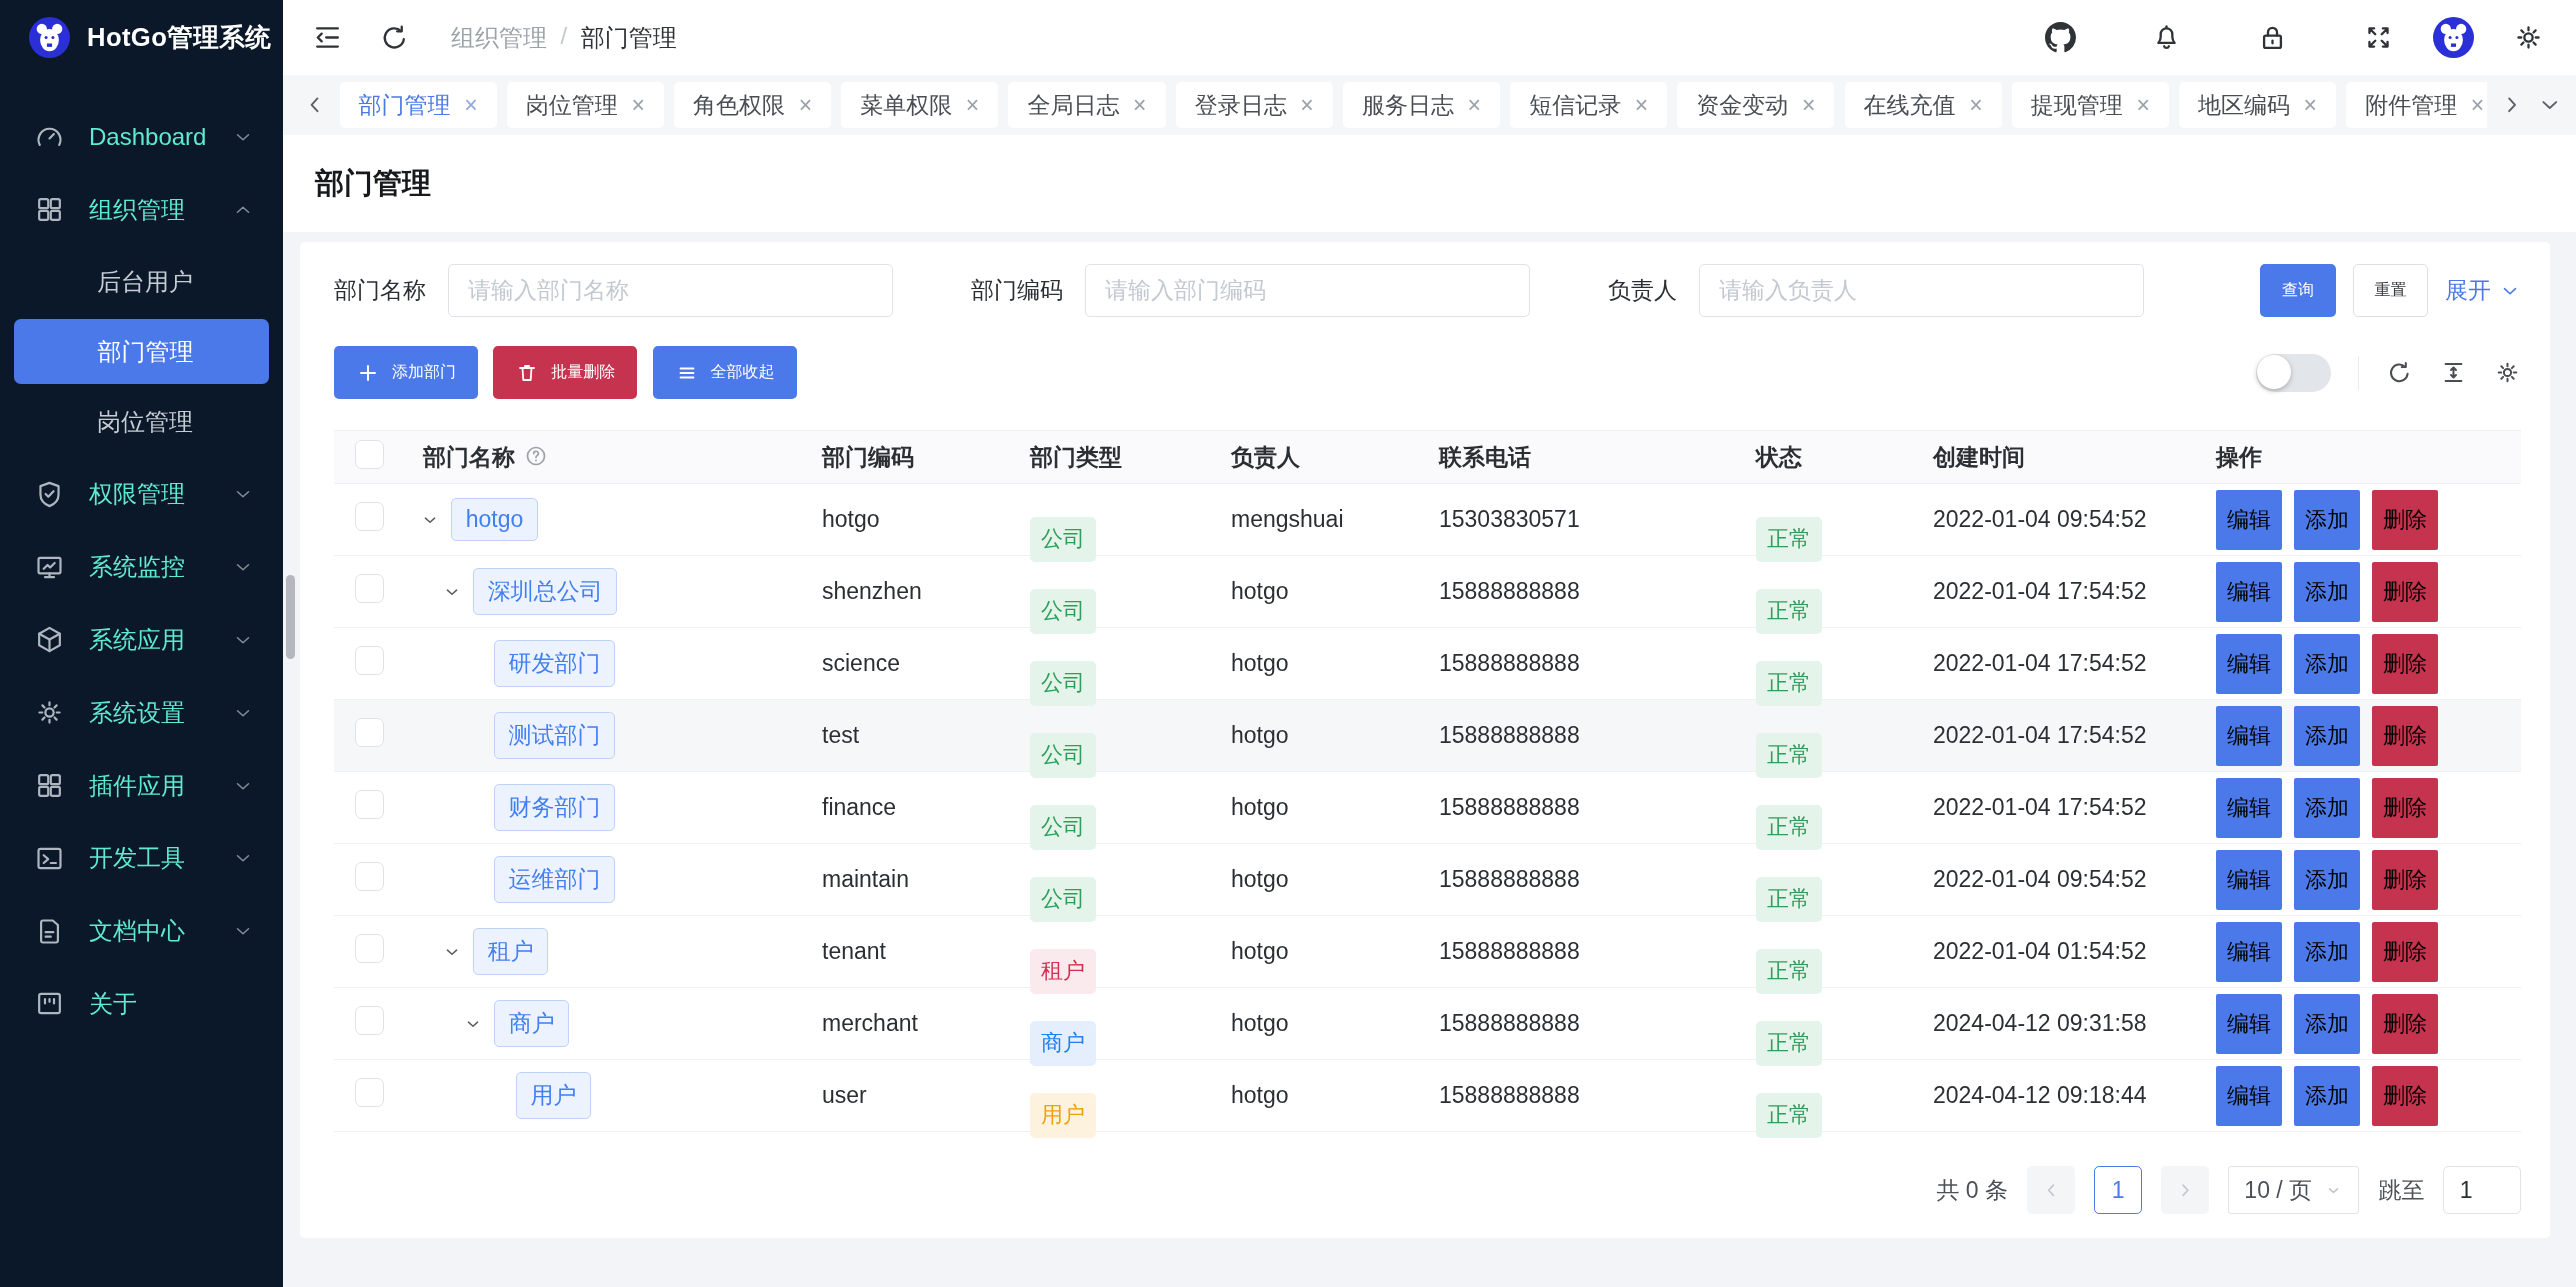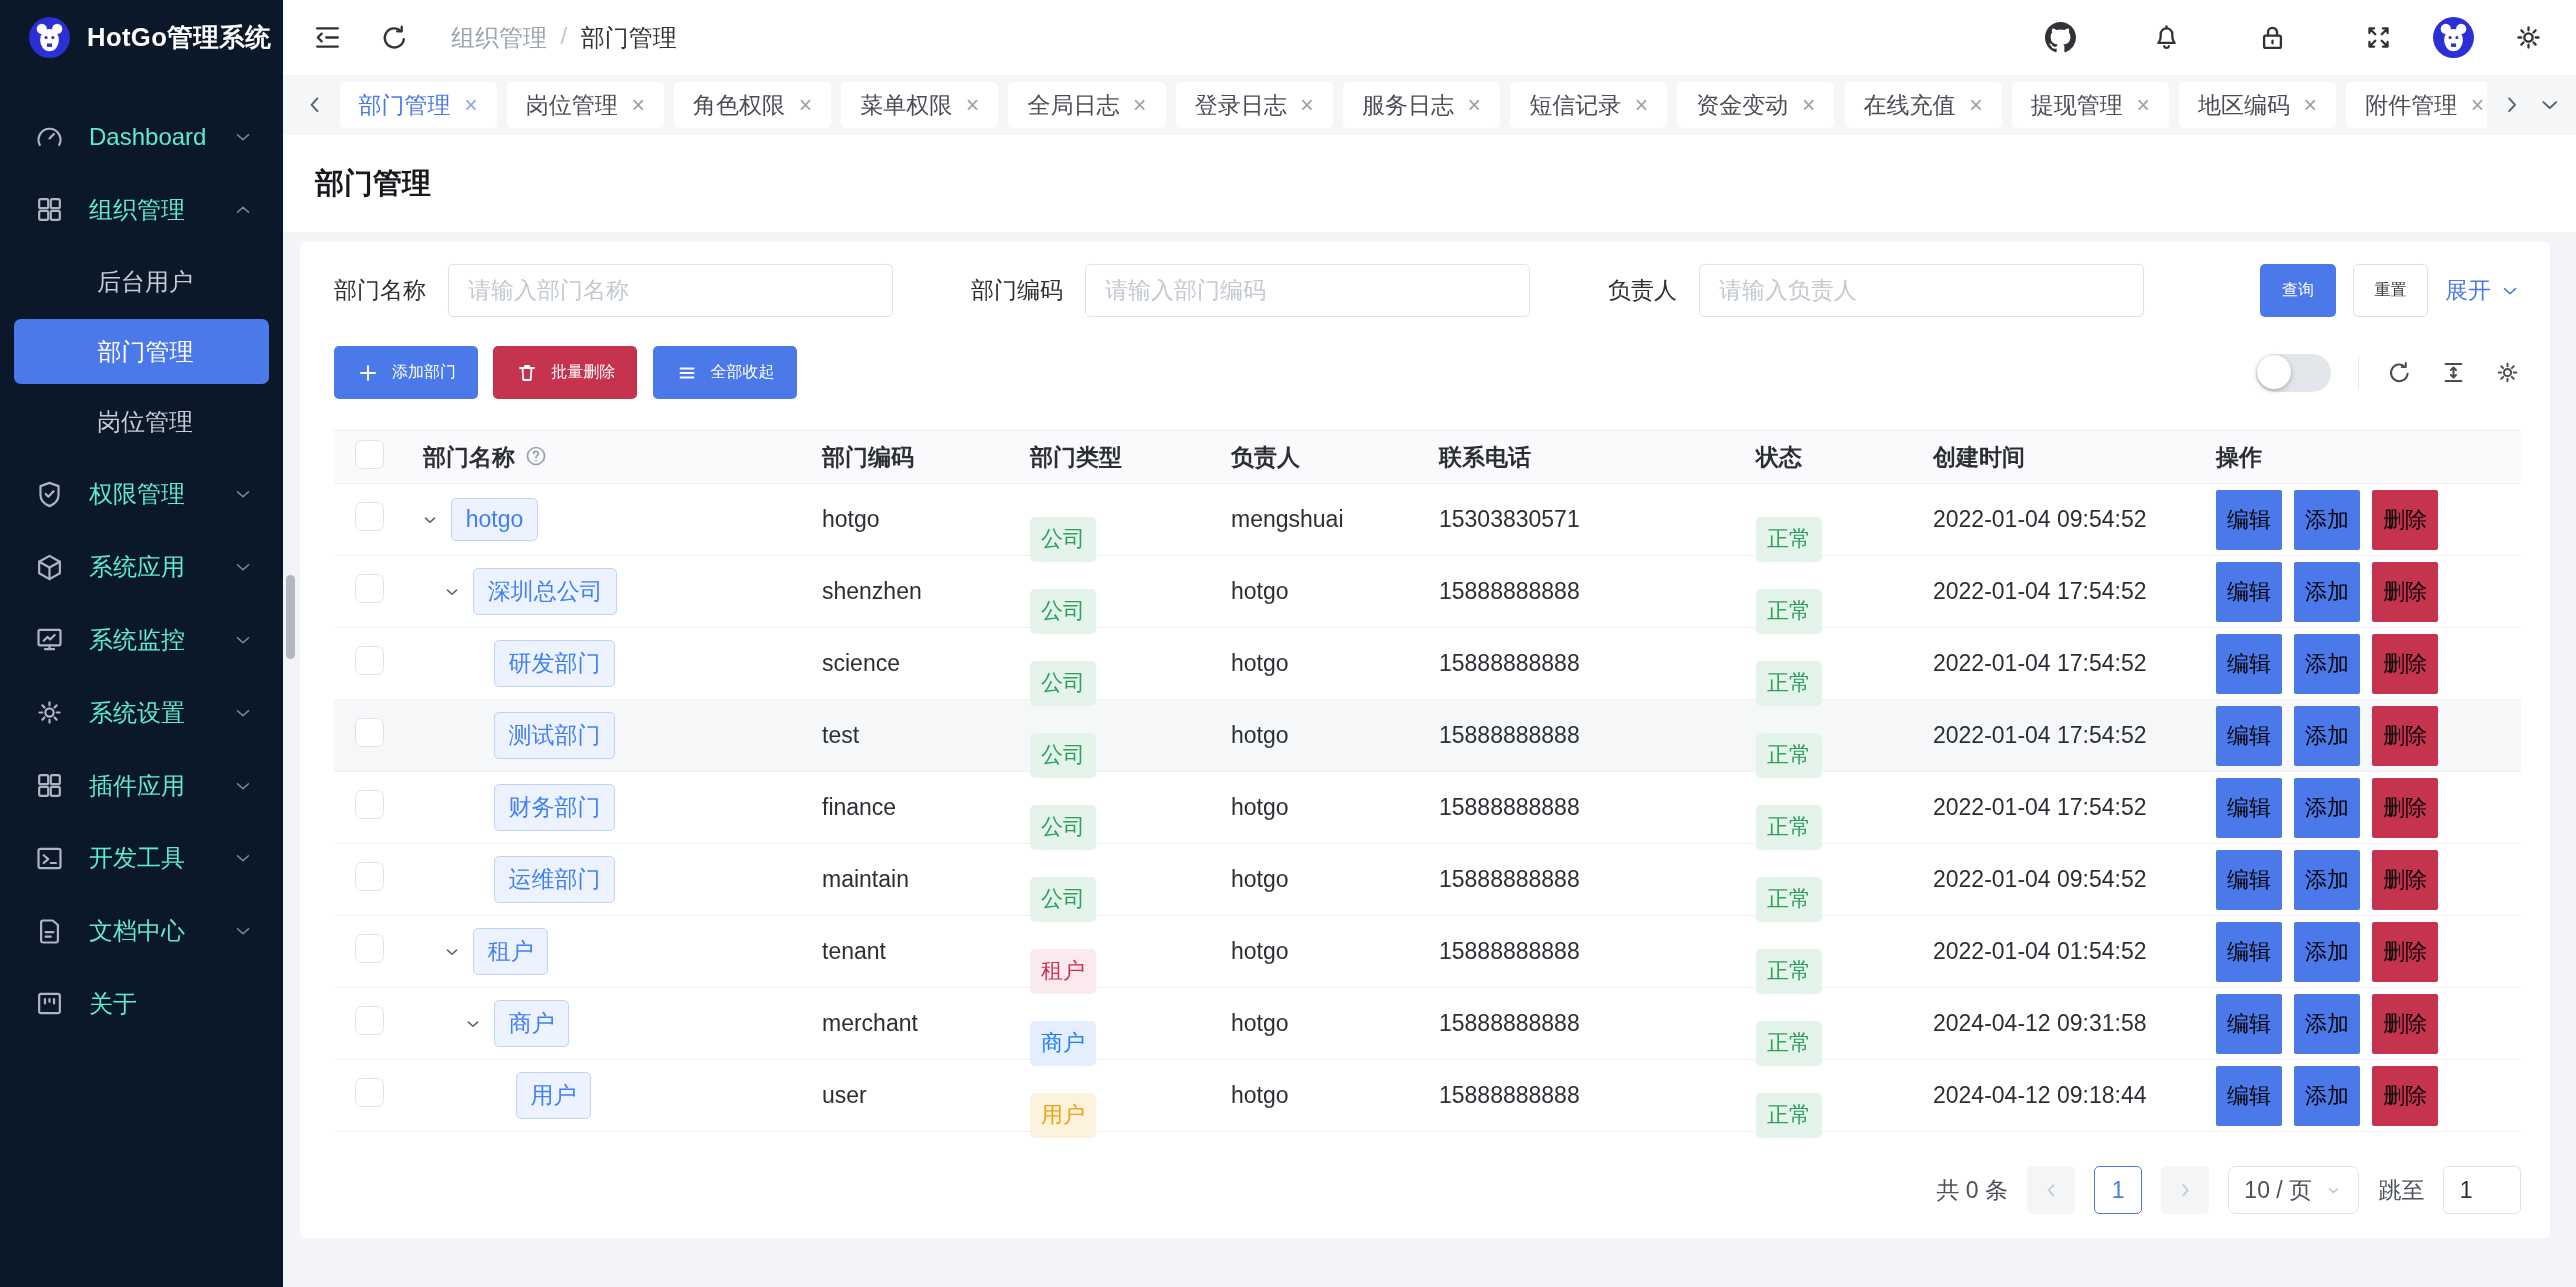"系统应用" div.side-item { order: before "系统监控" -> after "系统监控" }
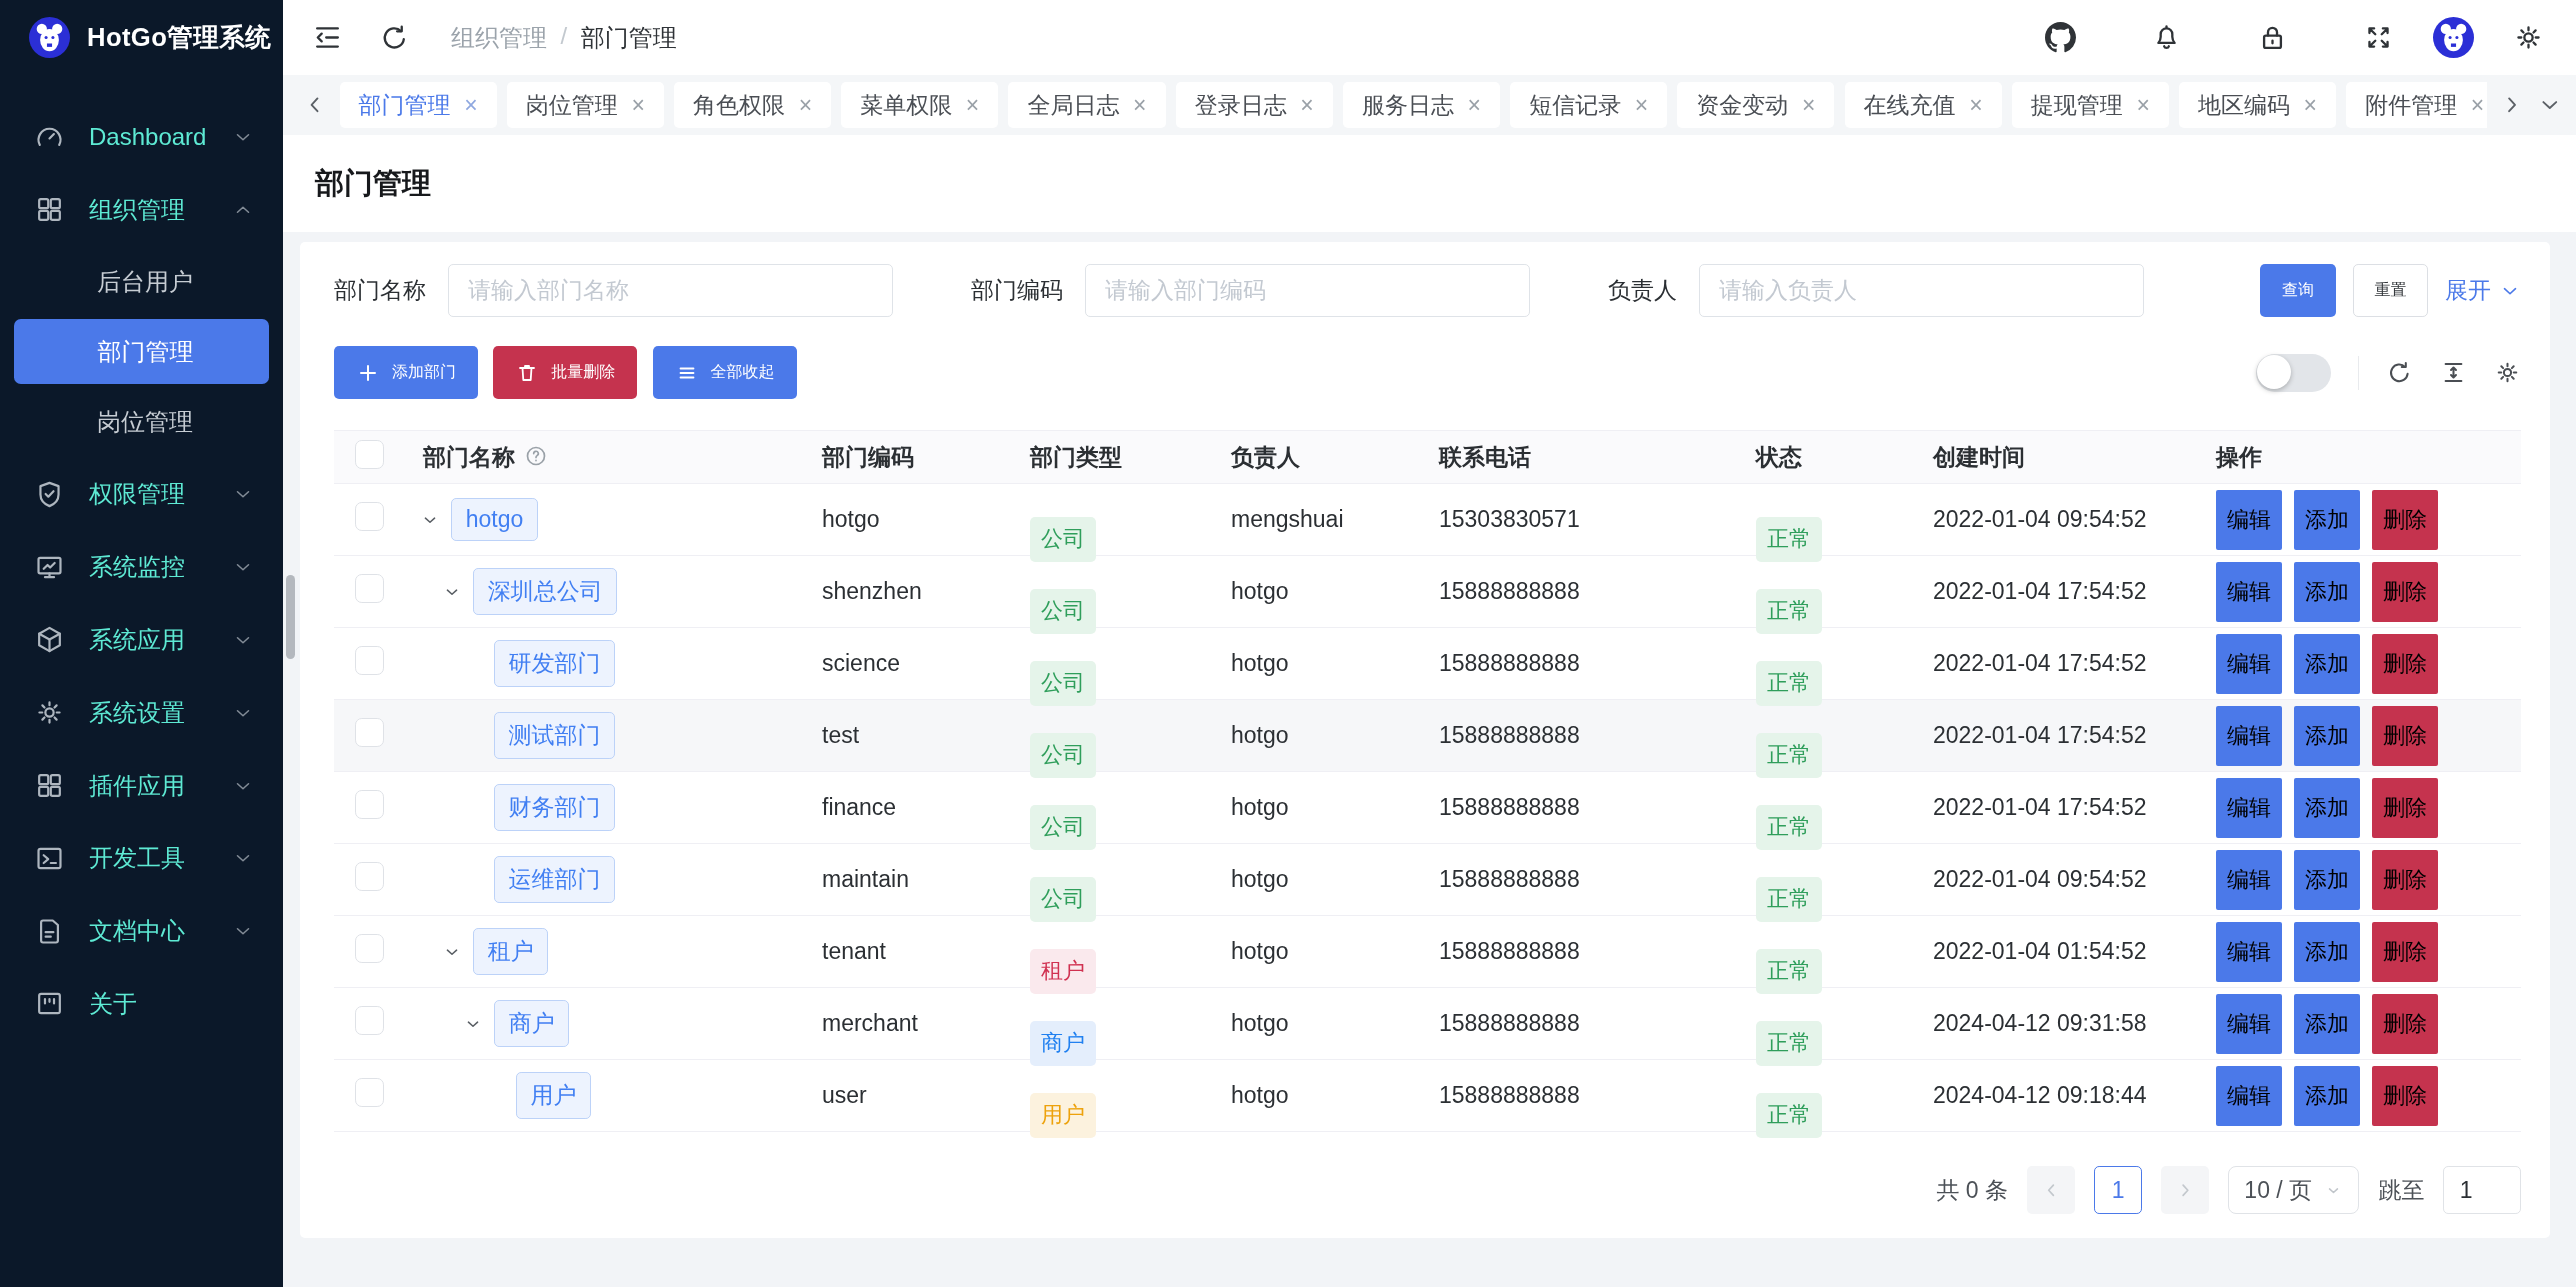"10 / 页" .pg-select { border-radius: 8px -> 3px }
